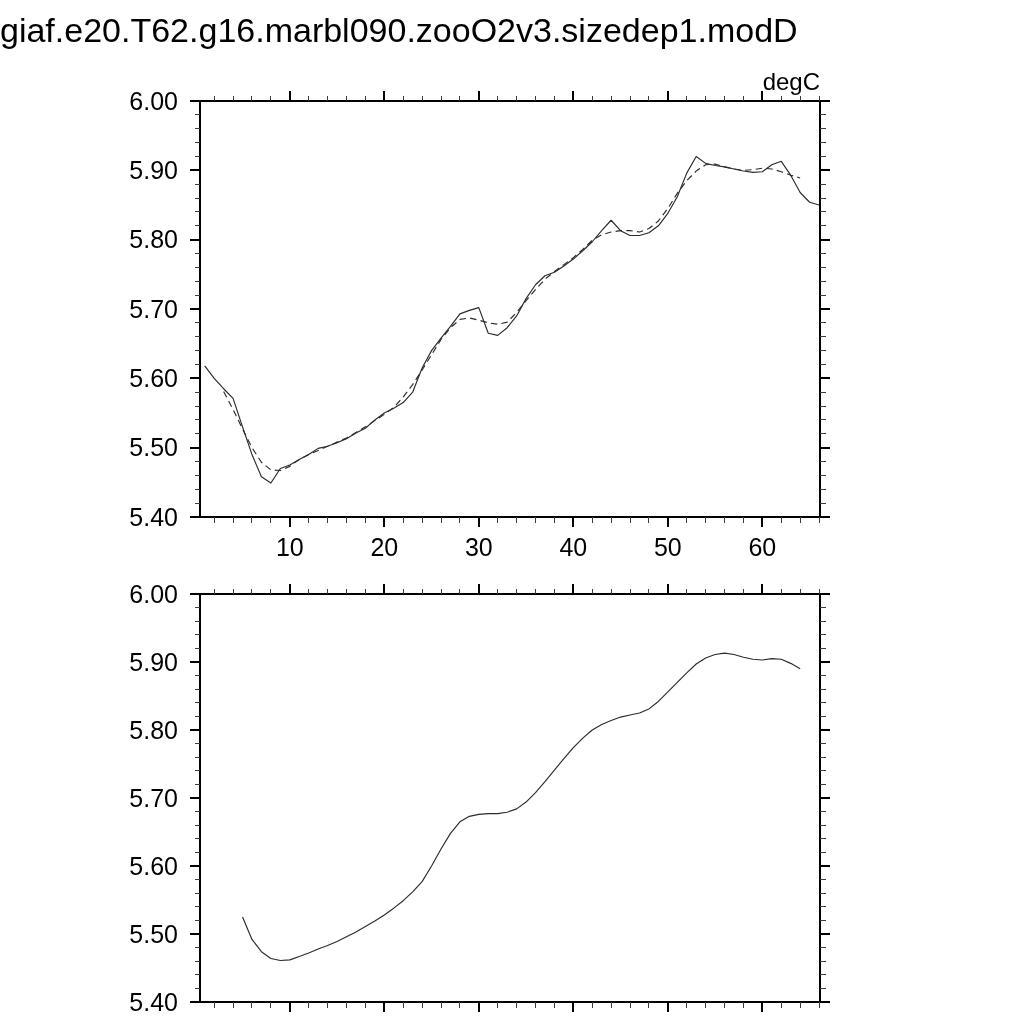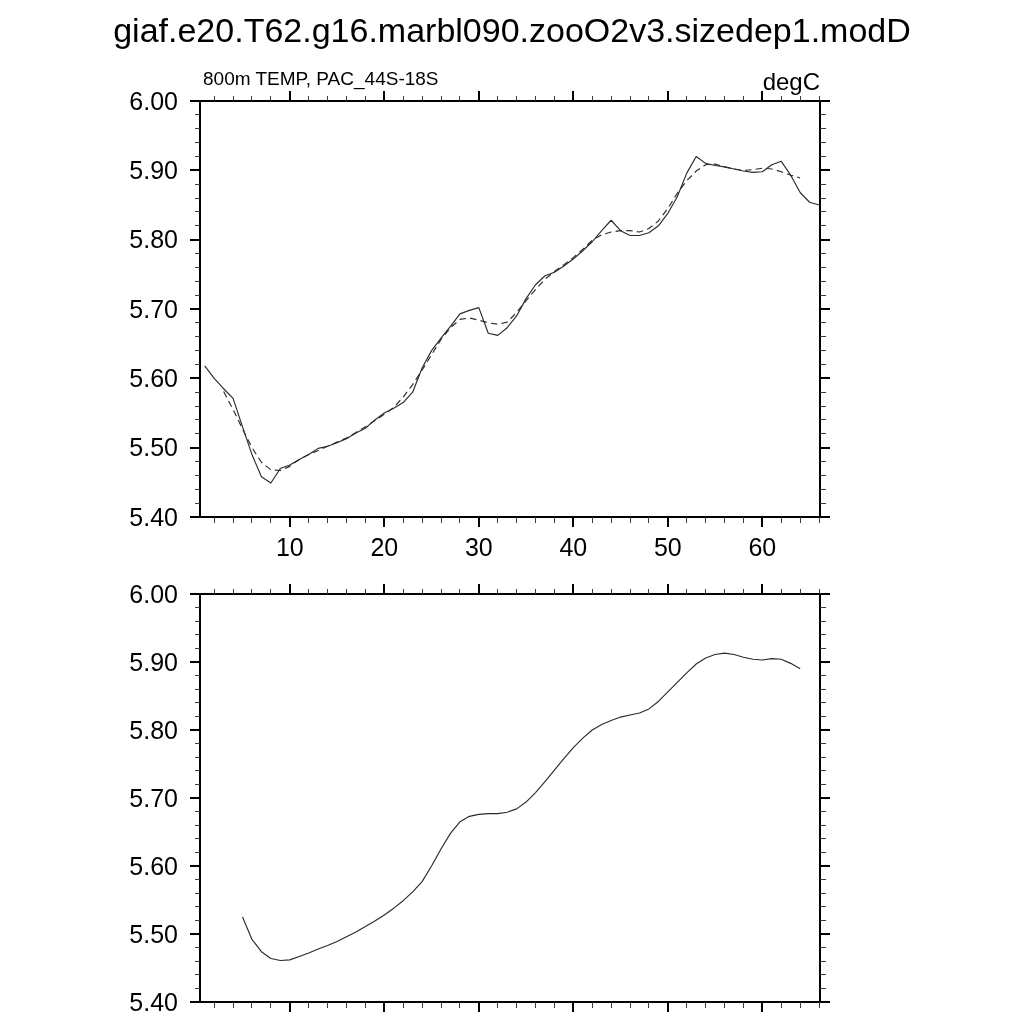"giaf.e20.T62.g16.marbl090.zooO2v3.sizede" .main-title { text-align: center -> none }
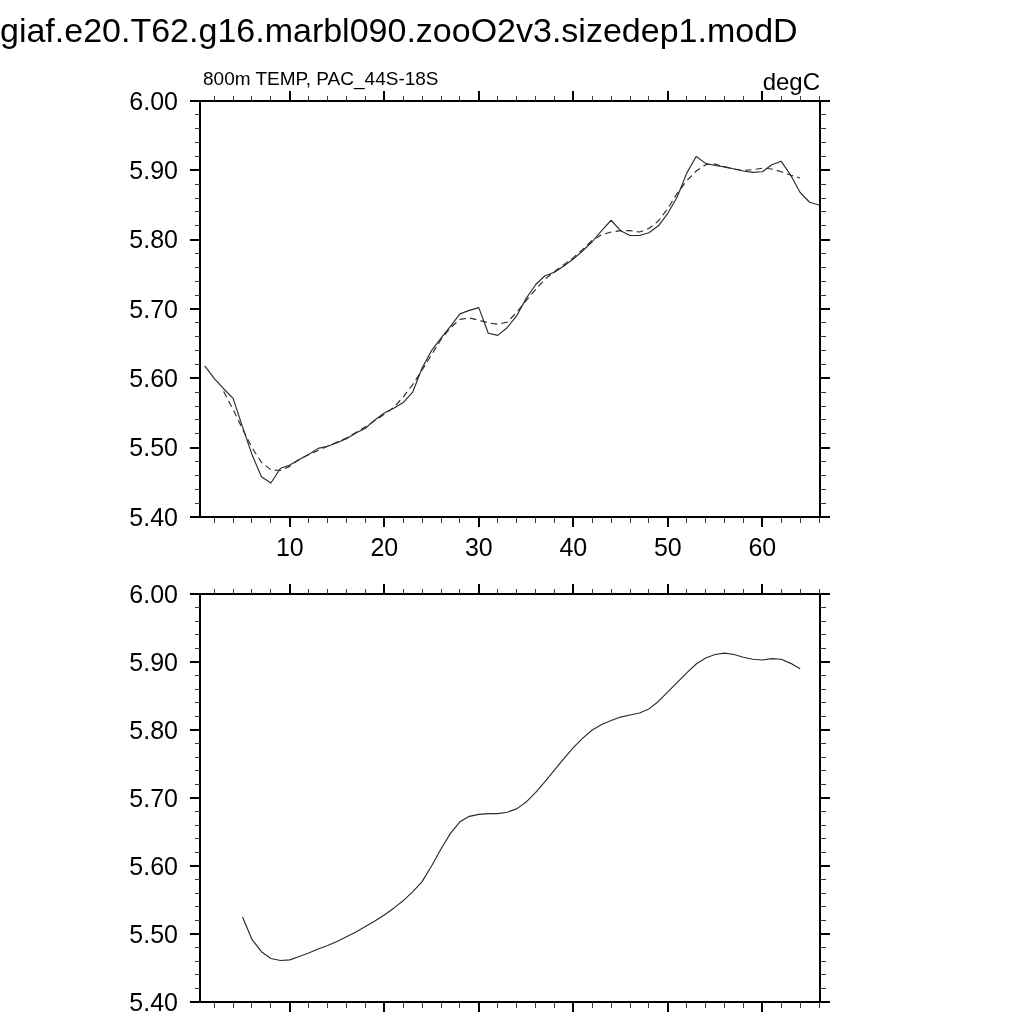"800m TEMP, PAC_44S-18S" div.panel-title { html: <div>800m TEMP, PAC_44S-18S</div> -> none }
